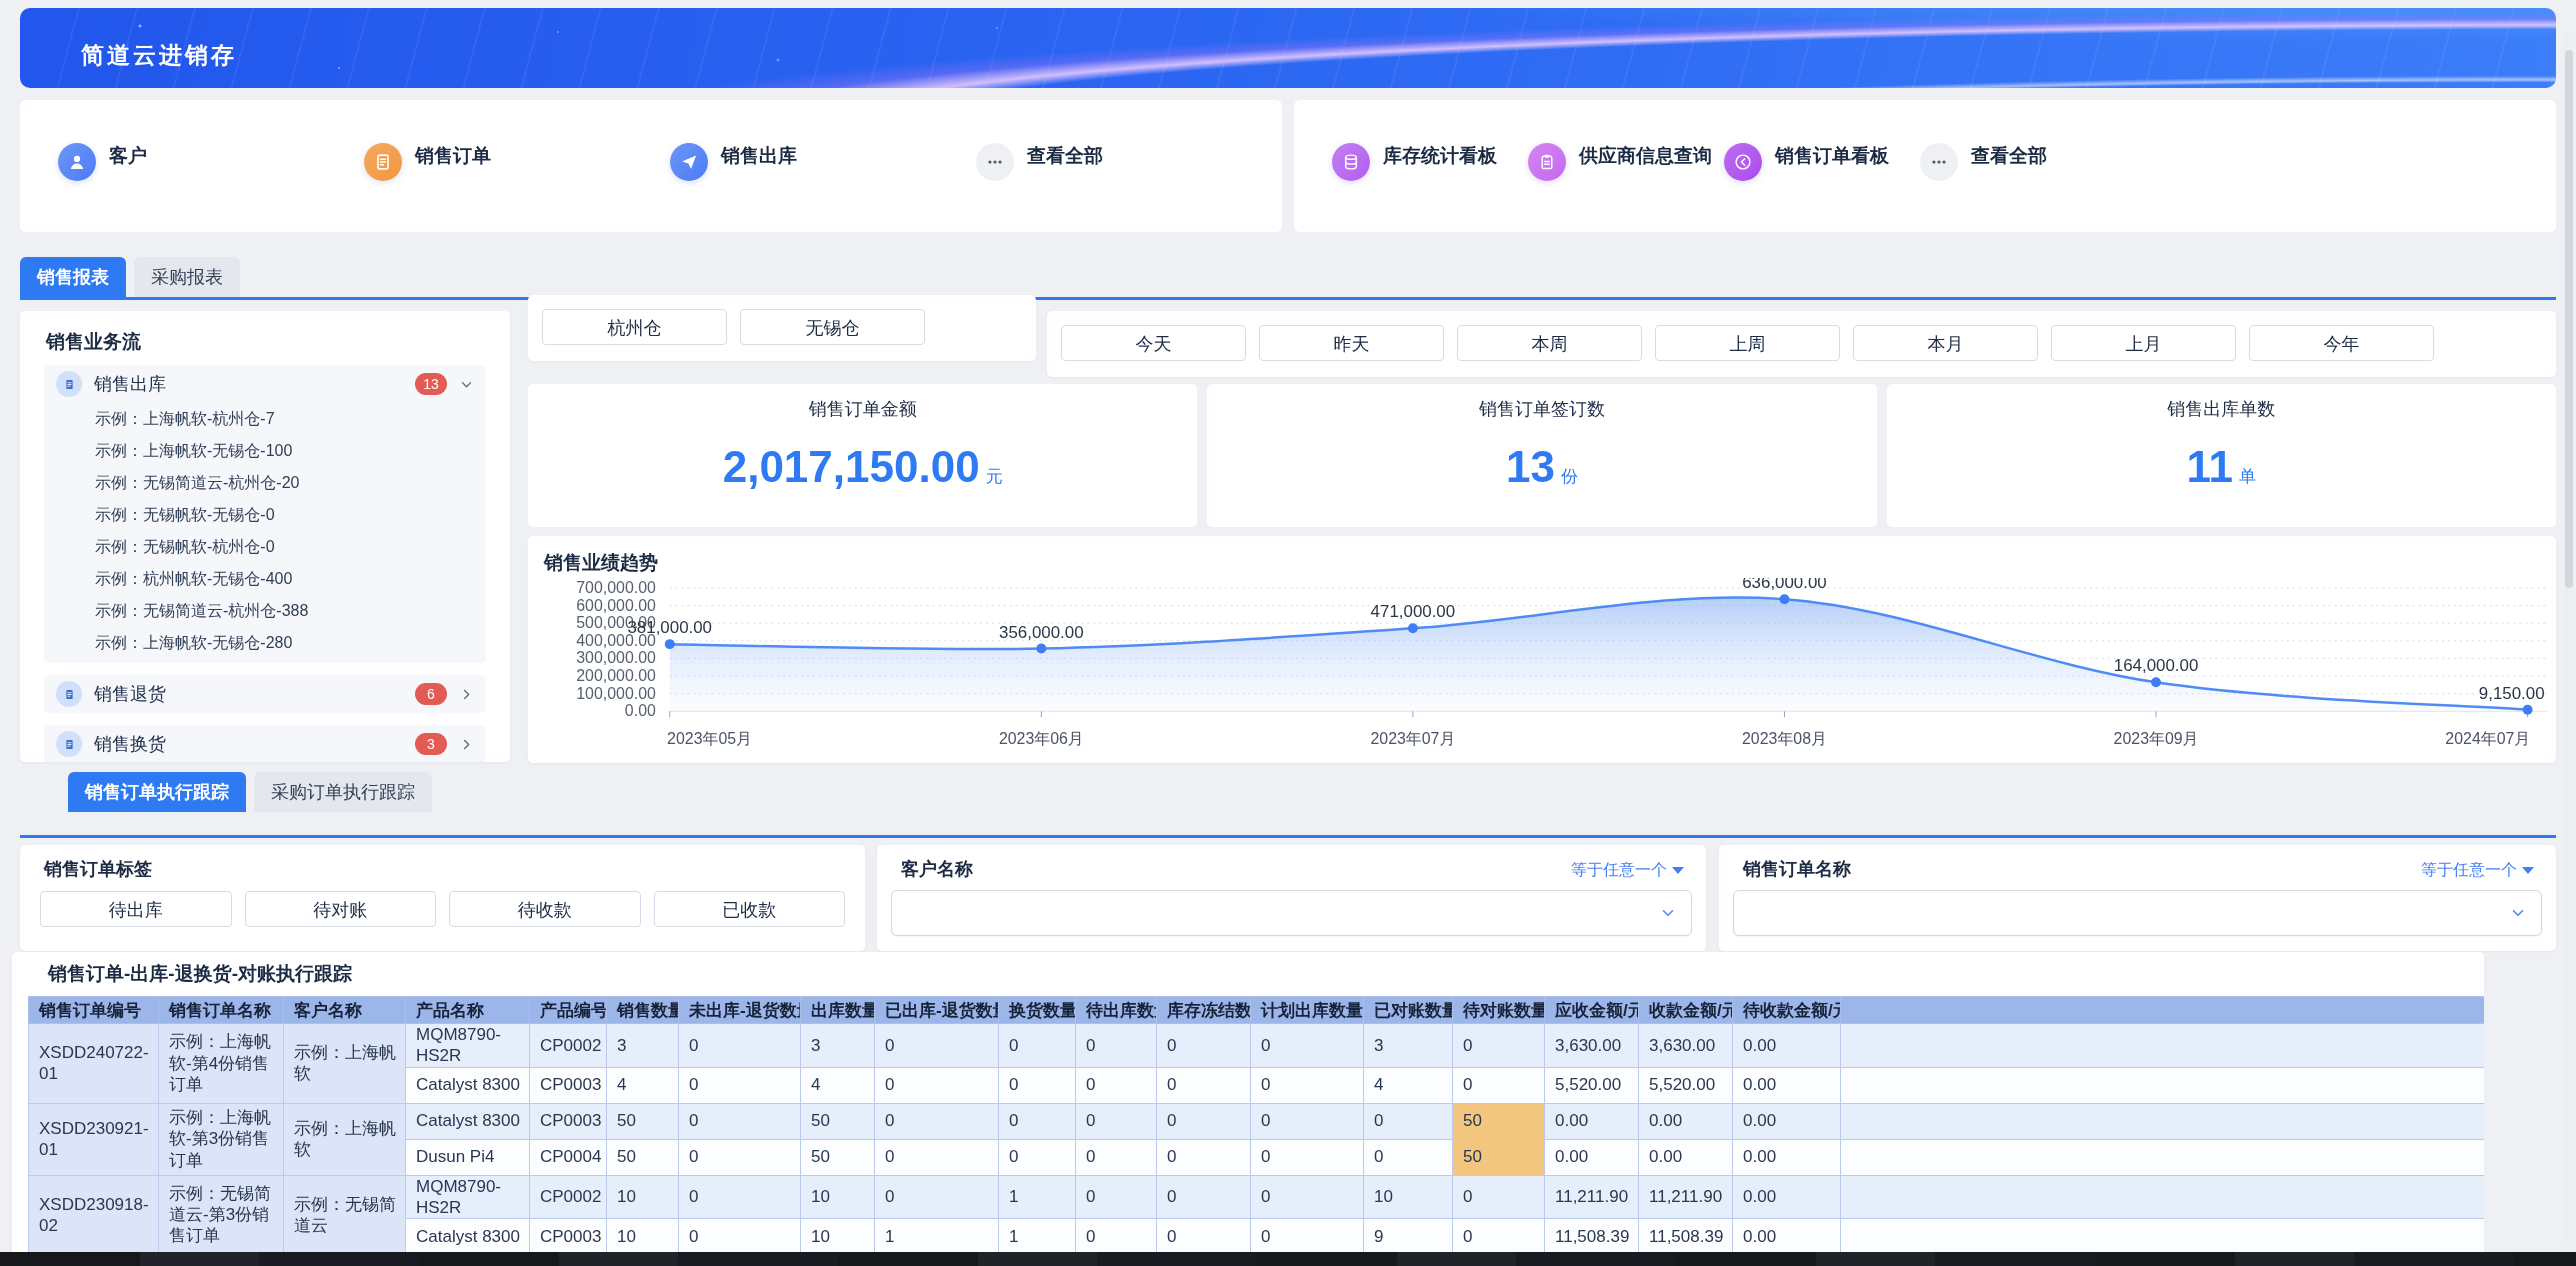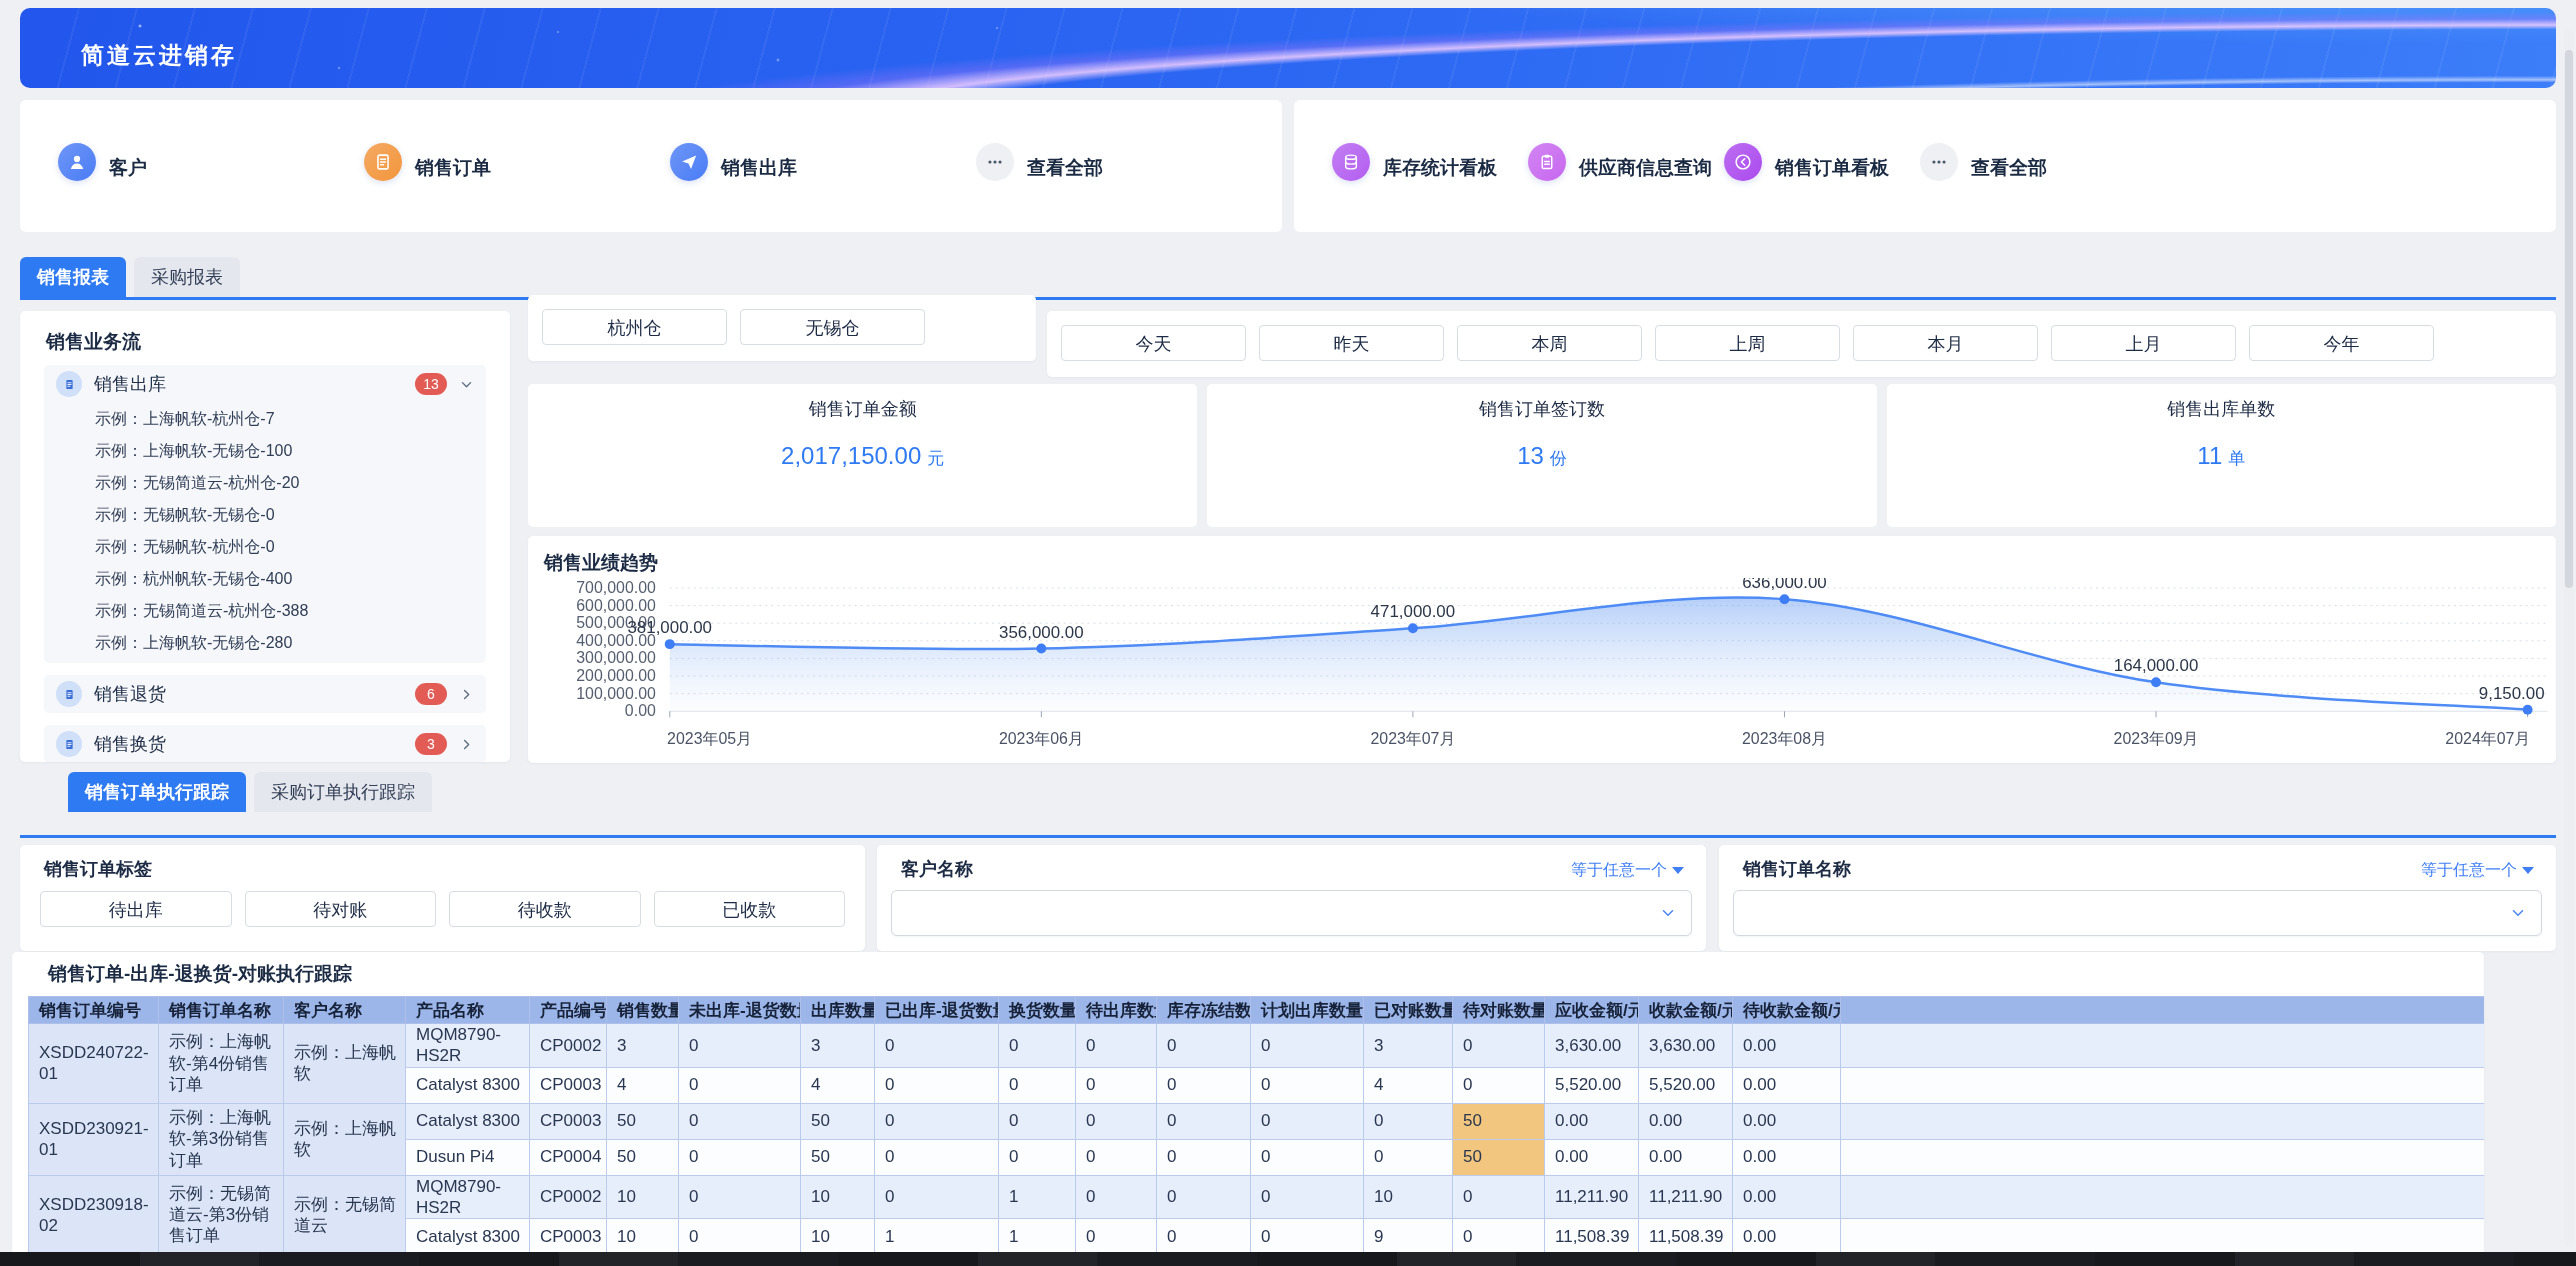"客户" .ql-item { align-items: flex-end -> flex-start }
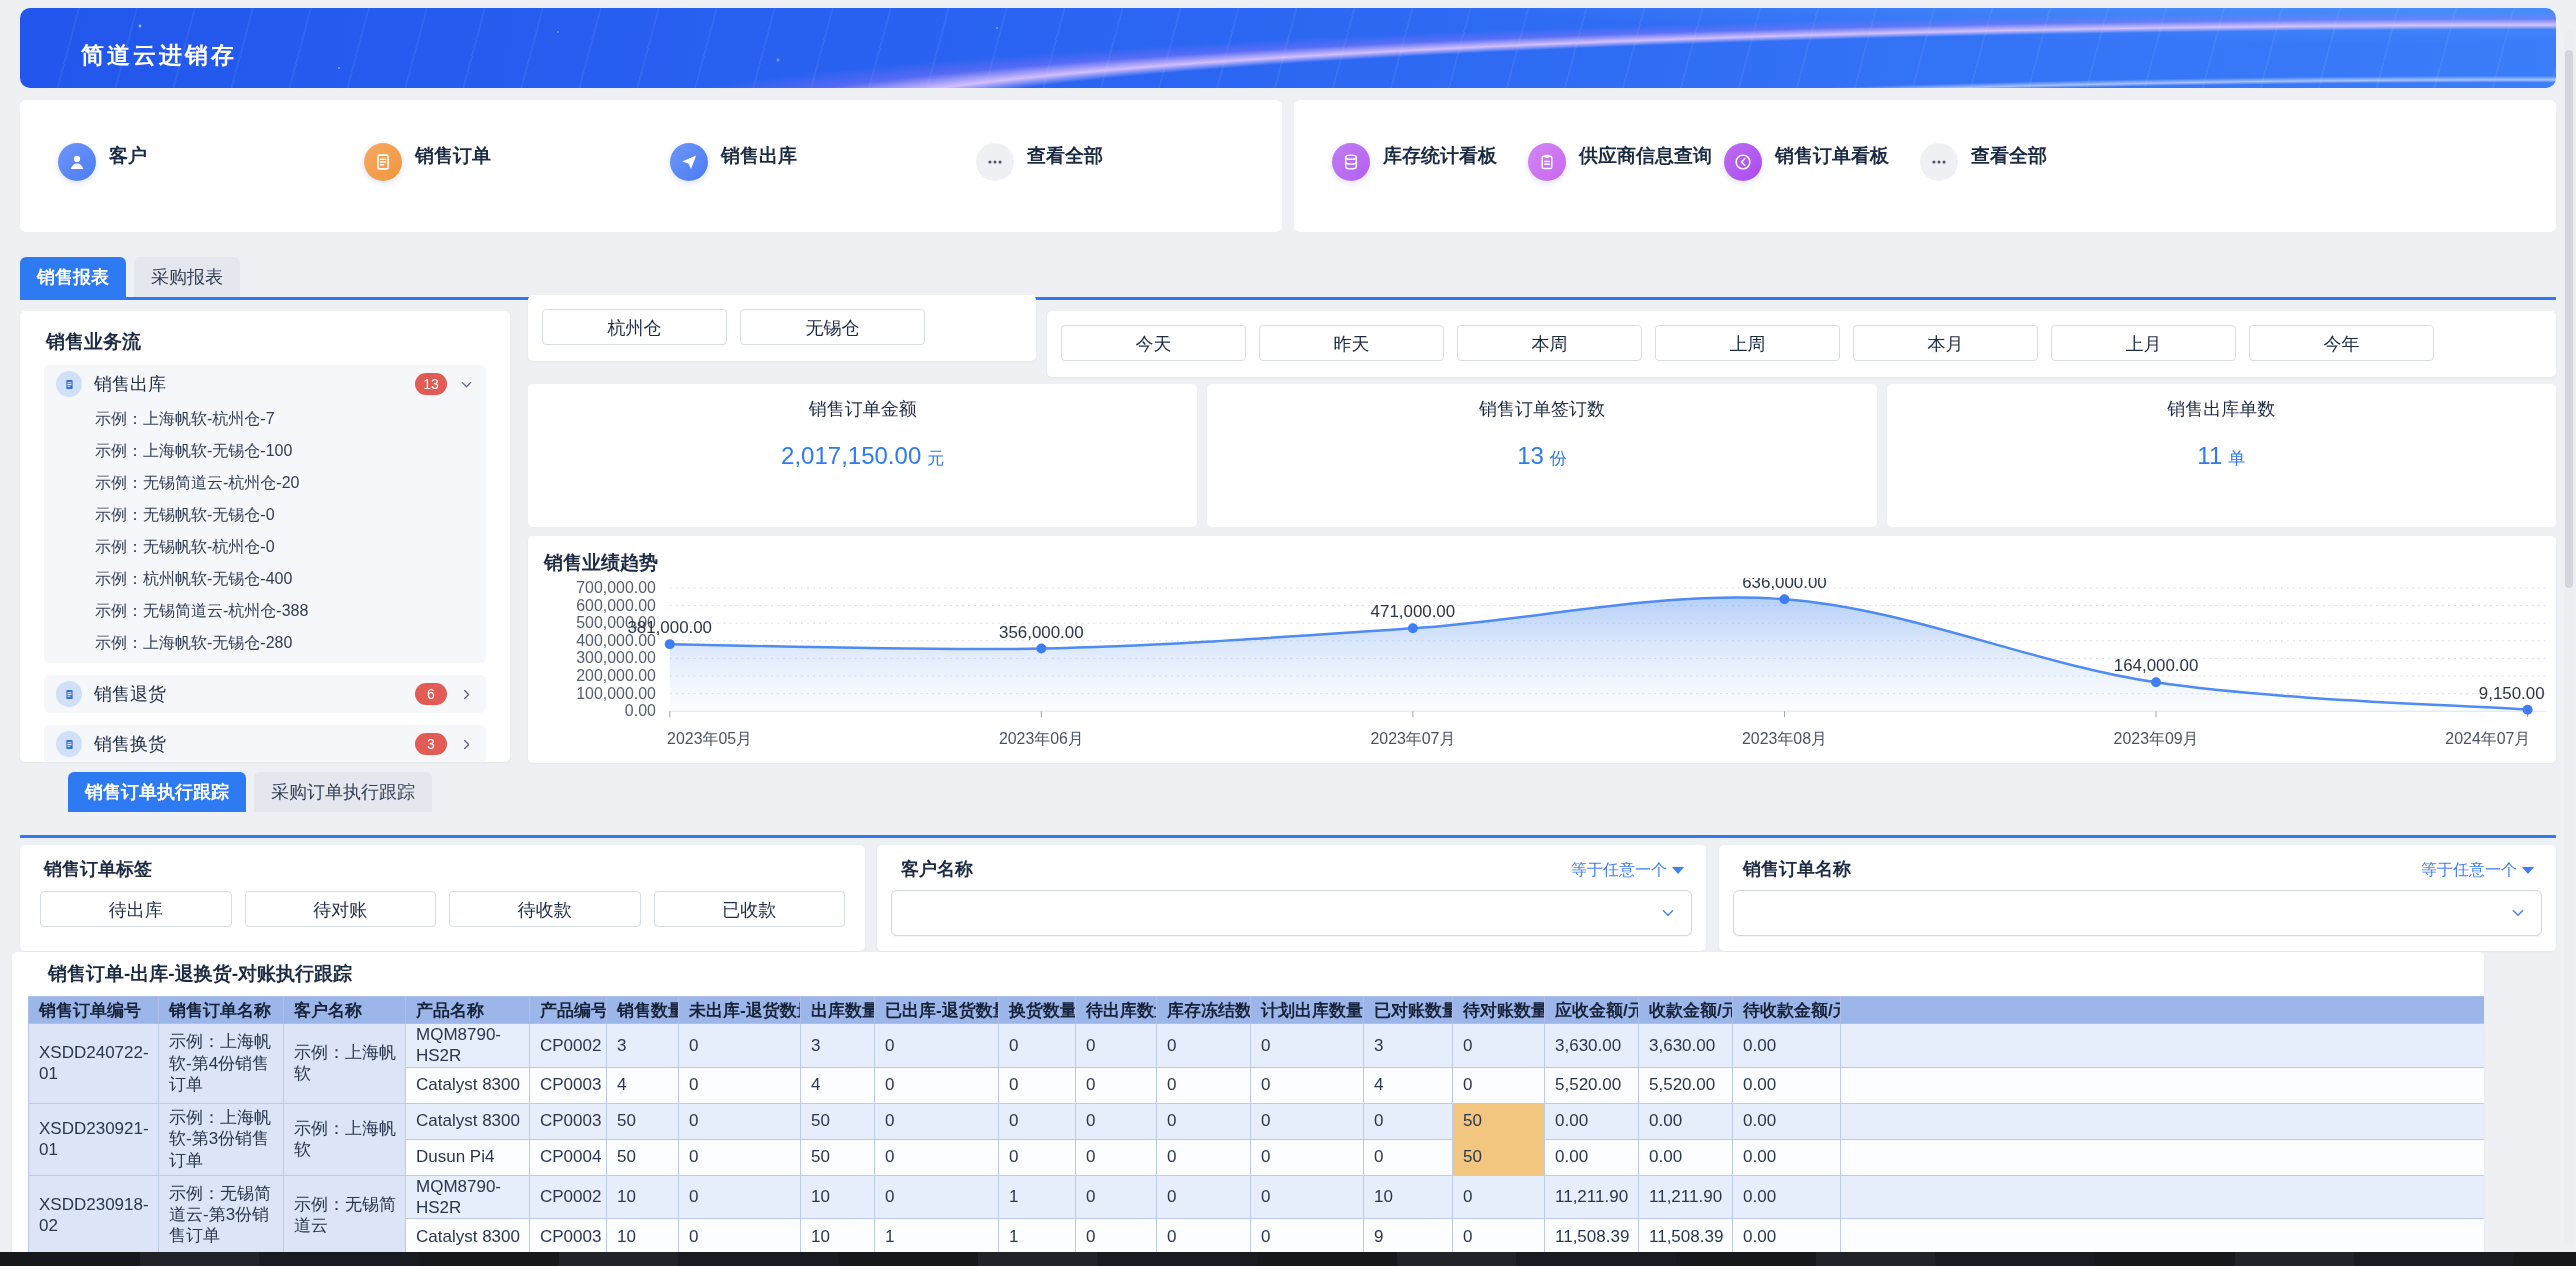"2,017,150.00" .kpi-val .v { font-size: 24px -> 44px; font-weight: none -> bold }
